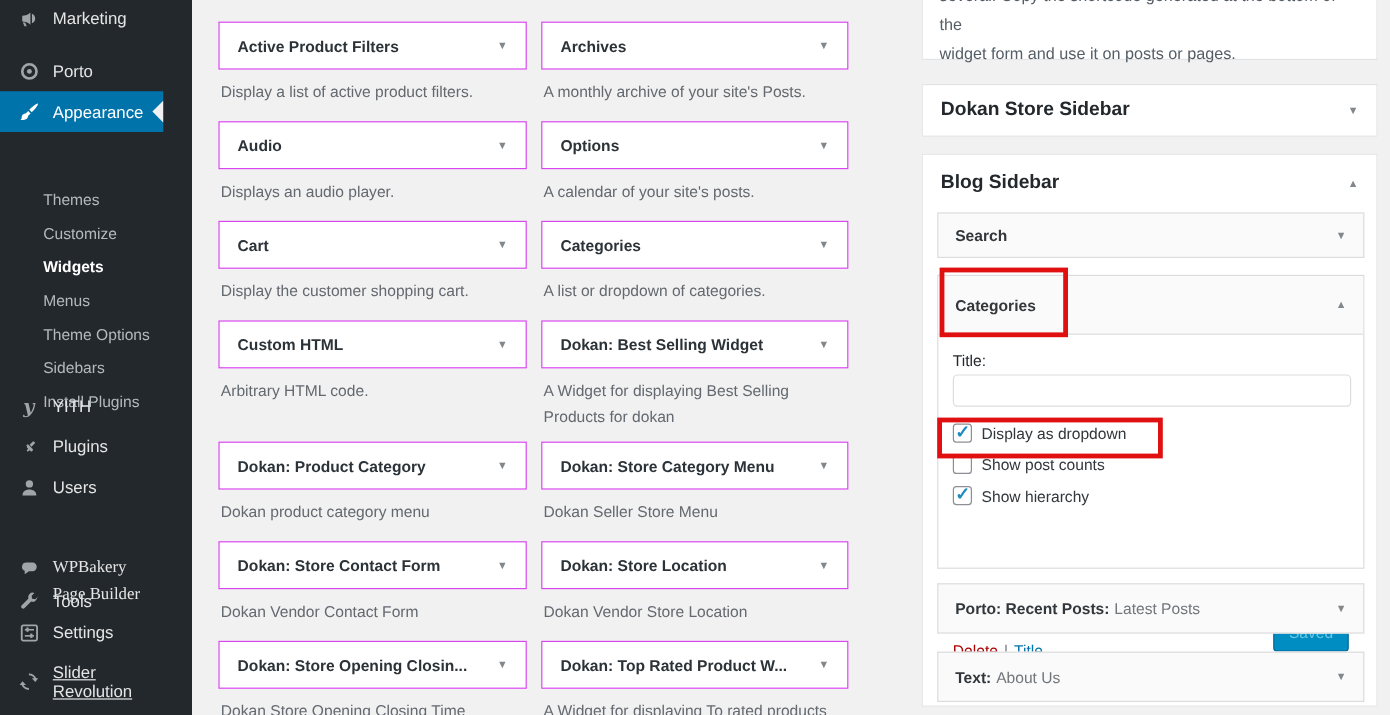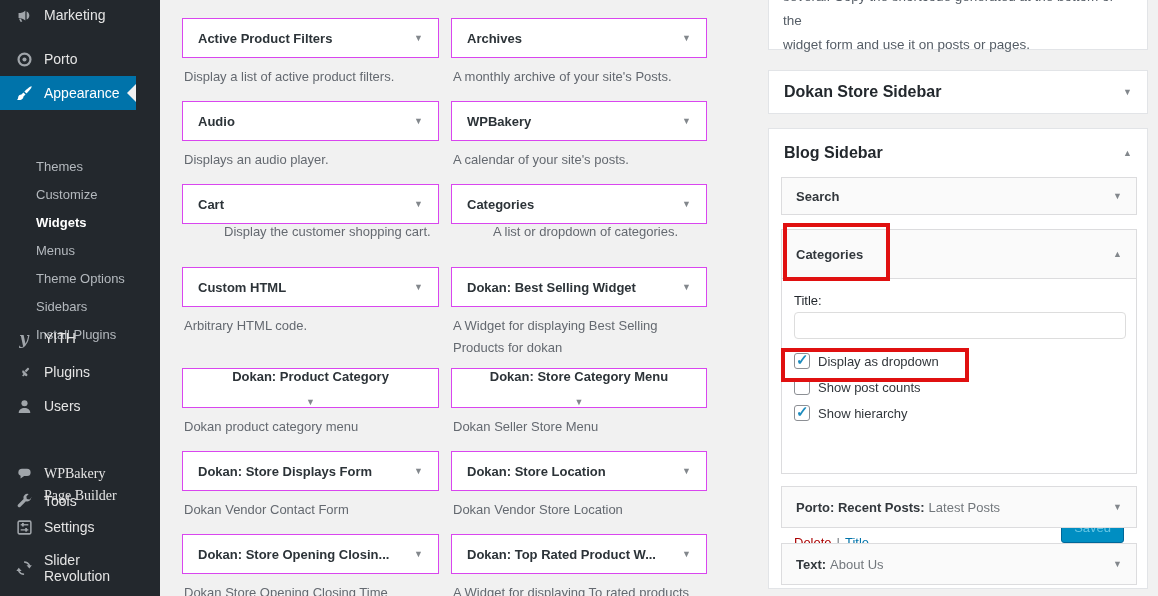"WPBakery" span.wtitle { text: WPBakery -> Options }
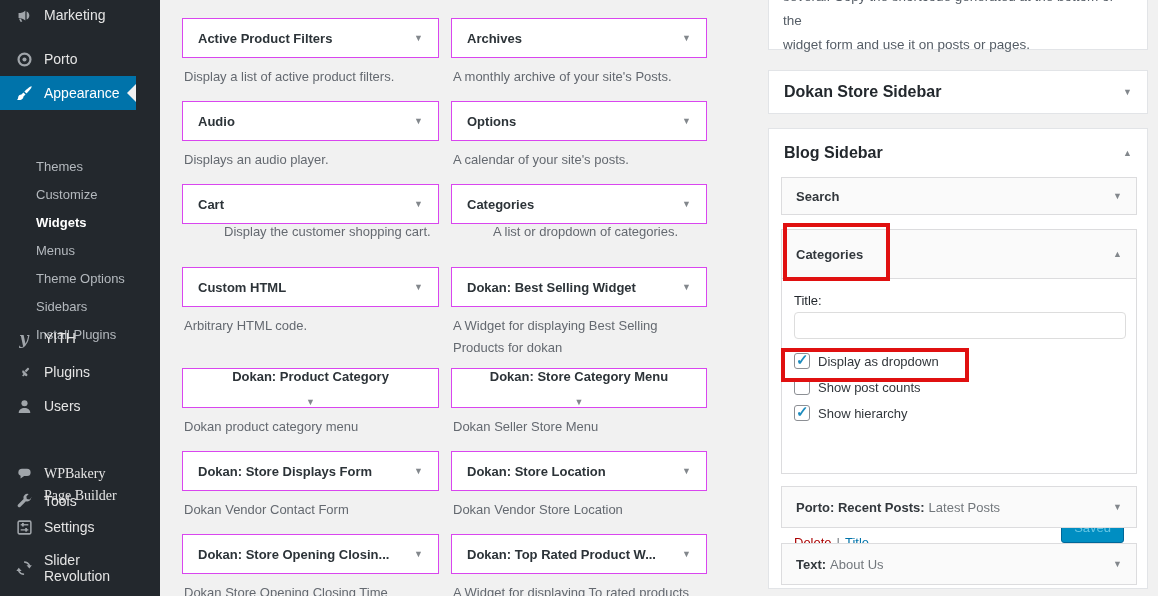"Display the customer shopping cart." .d3 { margin-left: 40px -> none; top: 221px -> 232px }
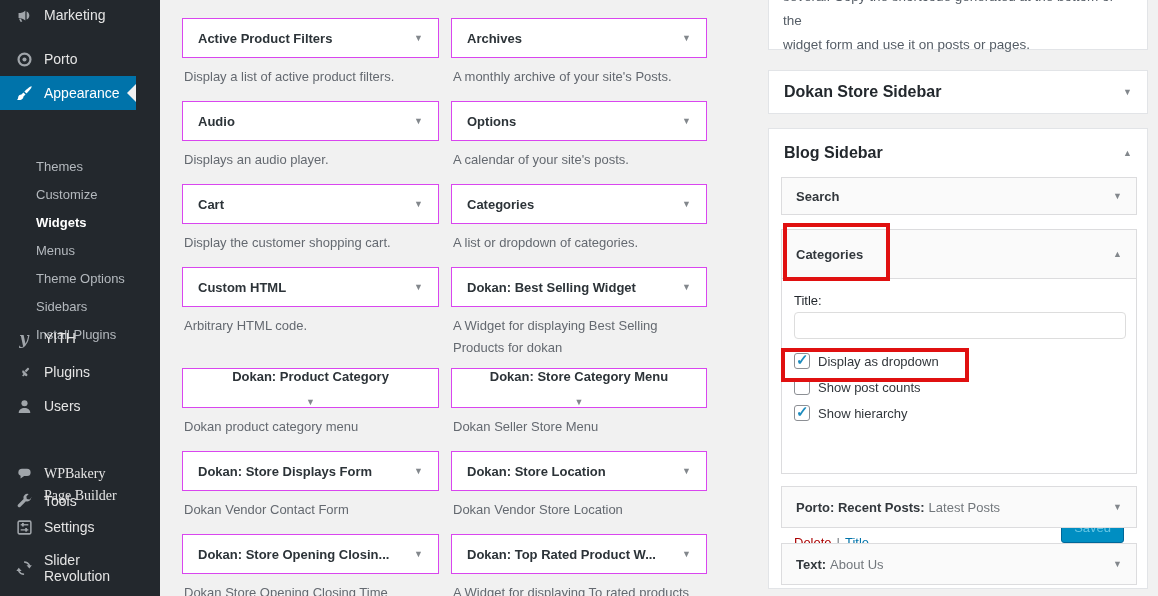"Dokan: Product Category" .r5 { flex-direction: column -> none }
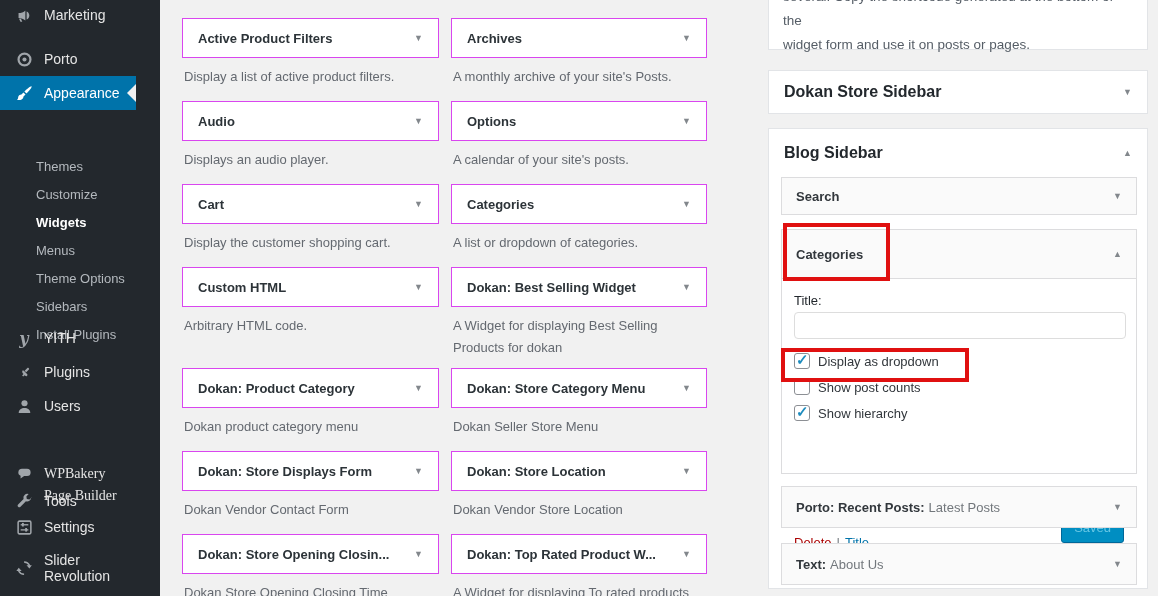"Dokan: Store Displays Form" span.wtitle { text: Displays -> Contact }
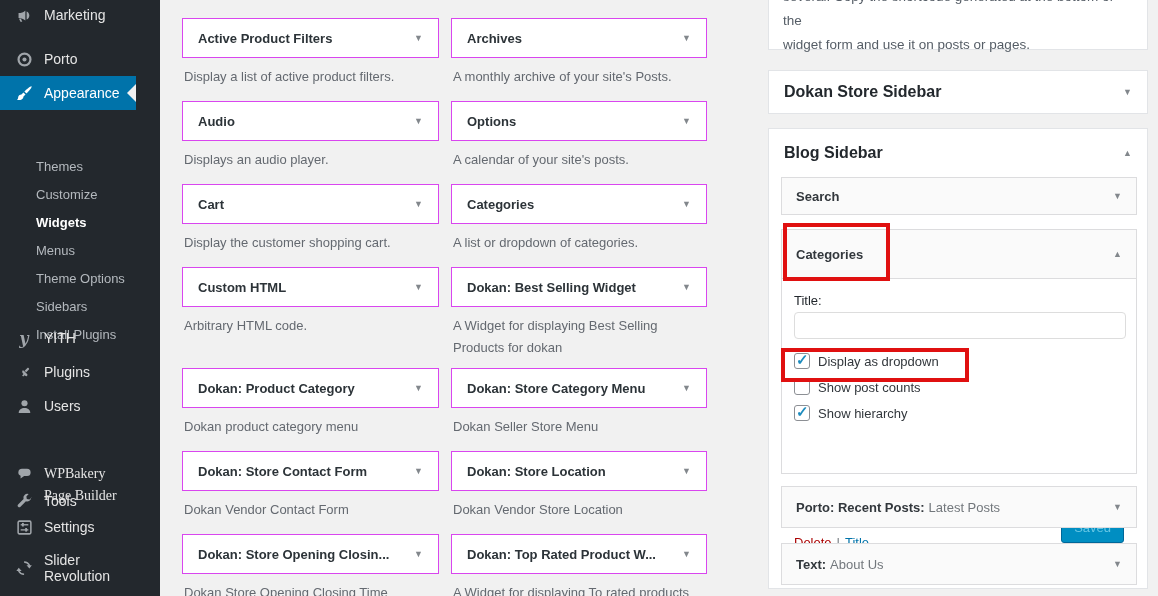"Slider Revolution" .mi-slider { text-decoration: none -> underline }
